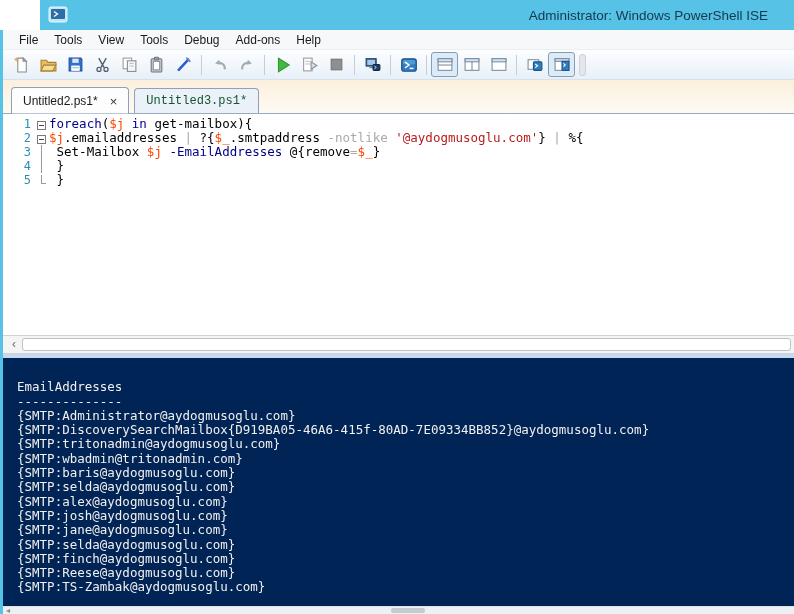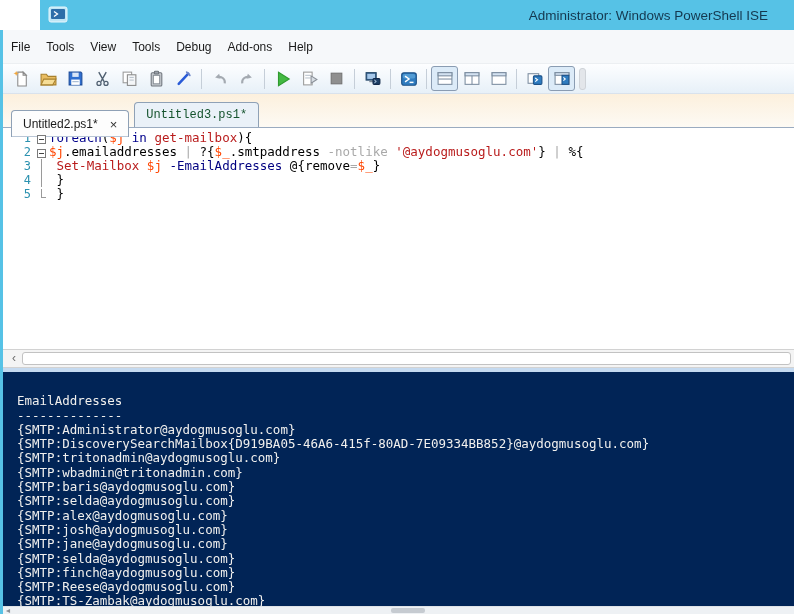"File" .menubar { height: 34px -> 20px; padding-left: 0 -> 8px }
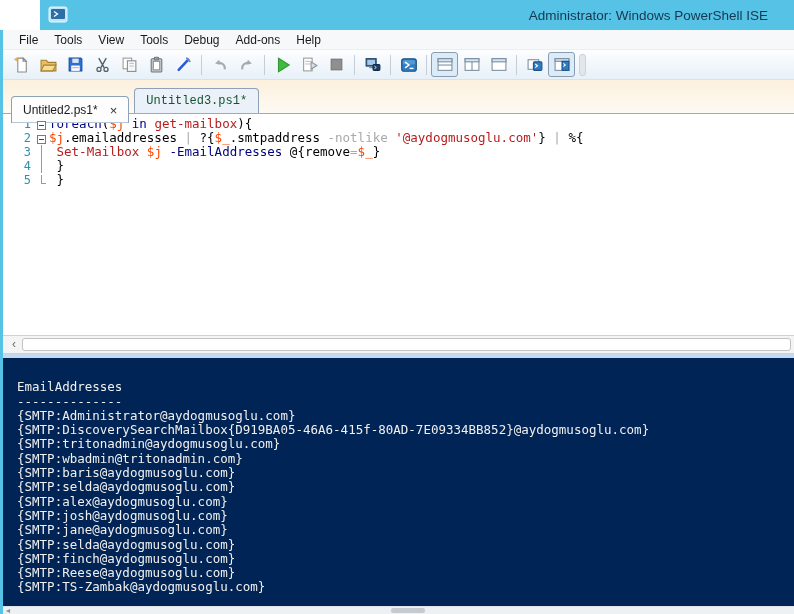"Untitled2.ps1*" .tab.active { top: 10px -> 1px }
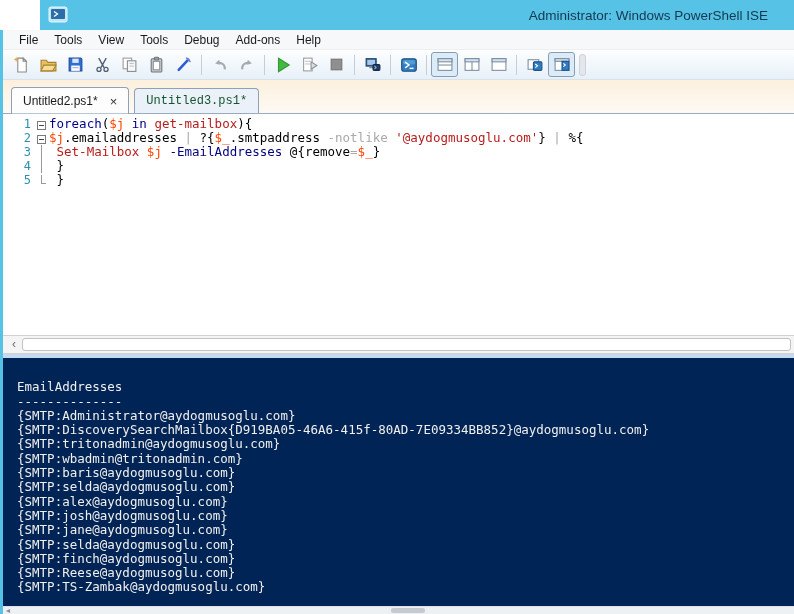"get-mailbox" .tok-c { color: #b91c1c -> #000000 }
